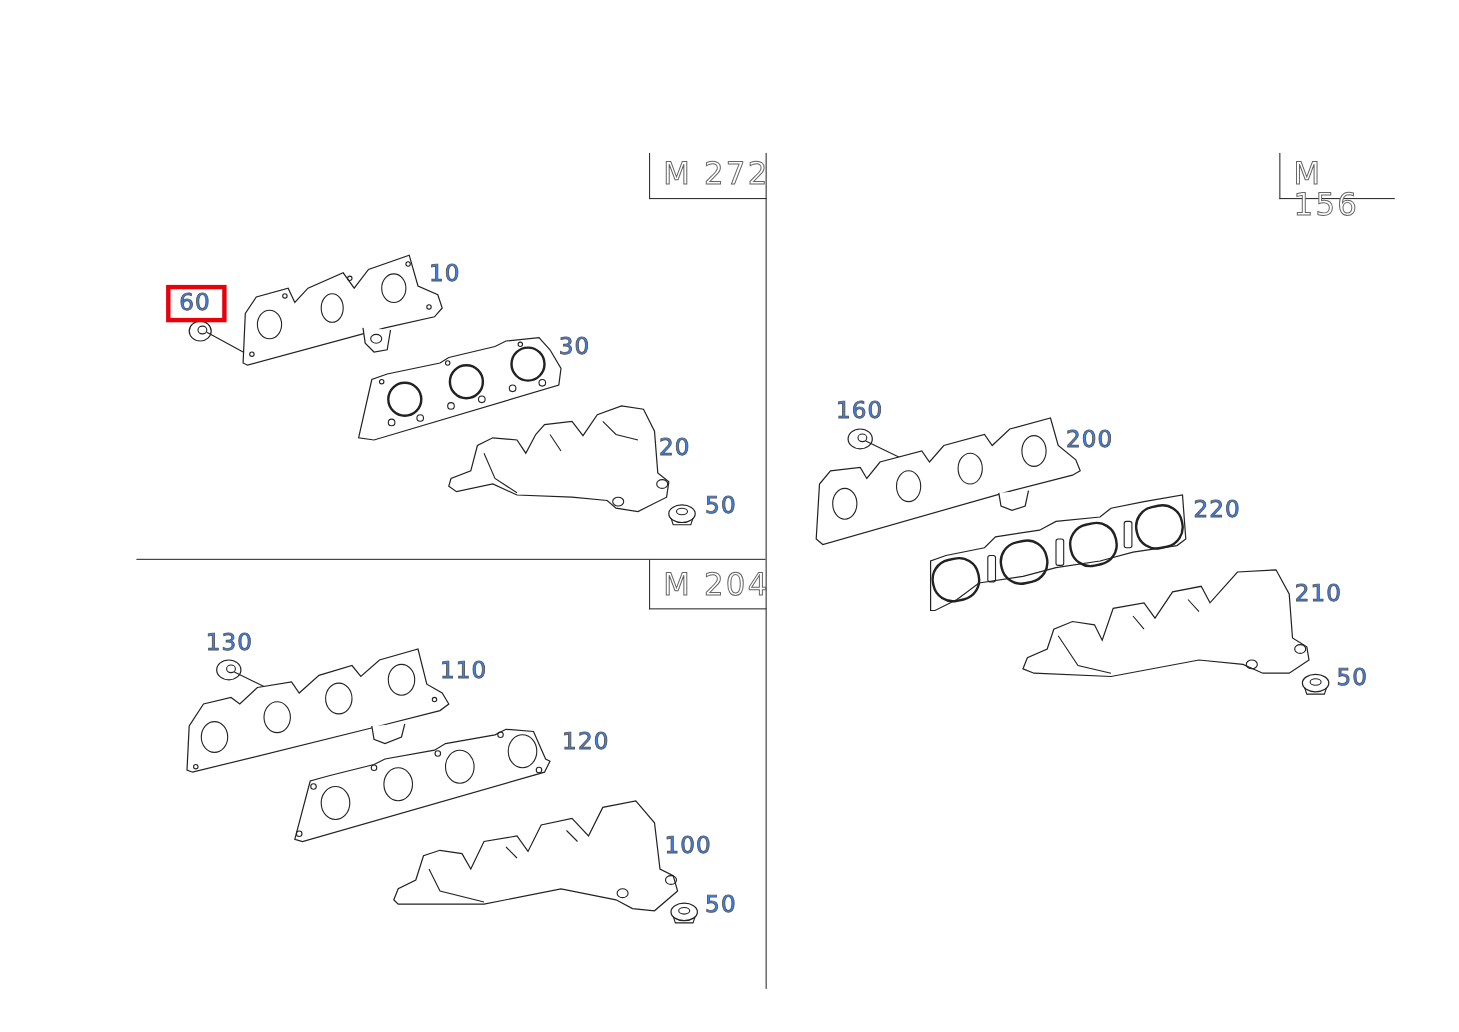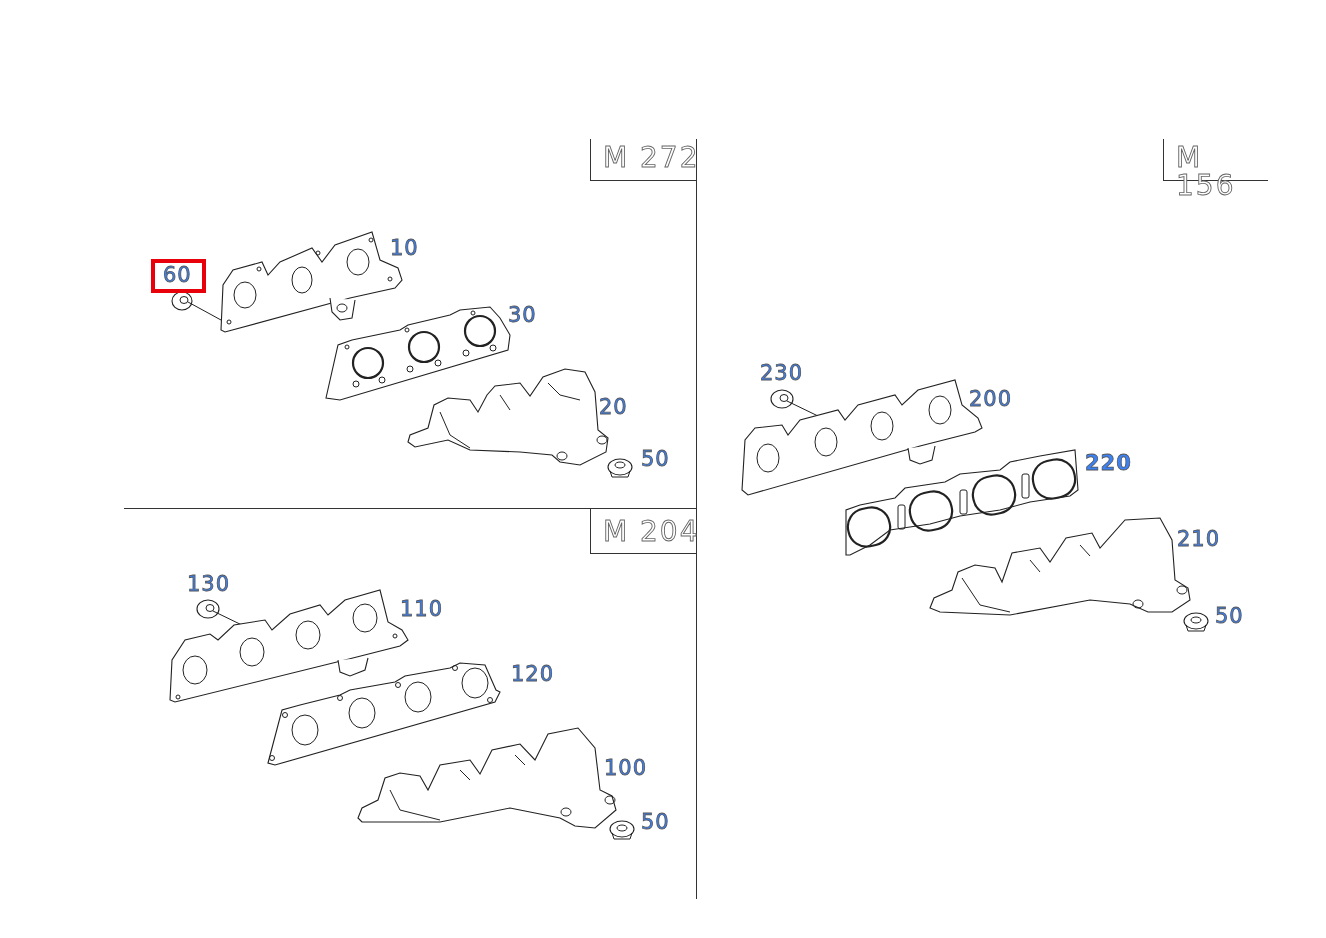"230" div.label { text: 230 -> 160 }
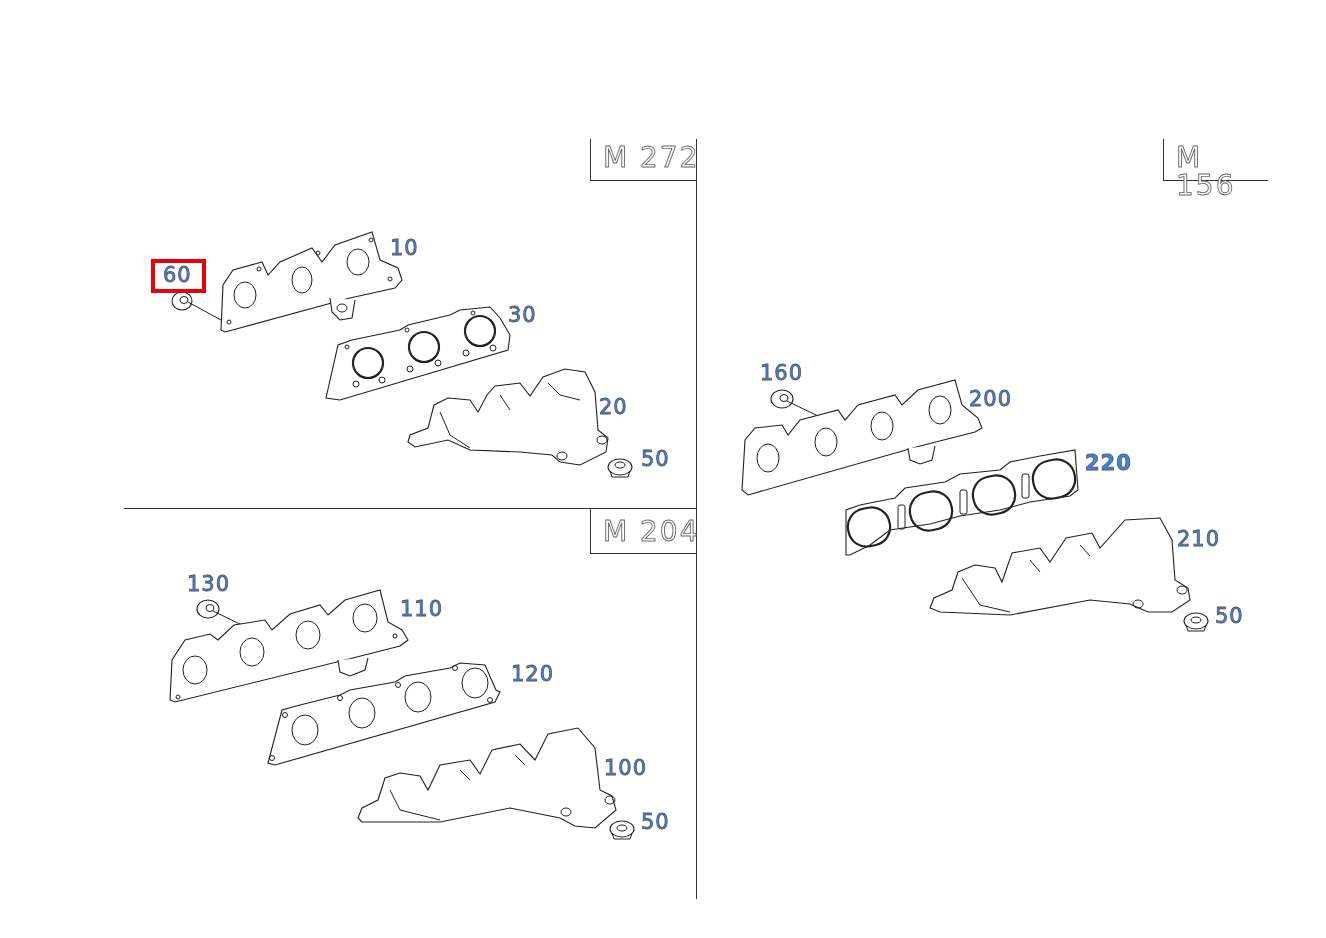"220" div.label { font-weight: bold -> none }
